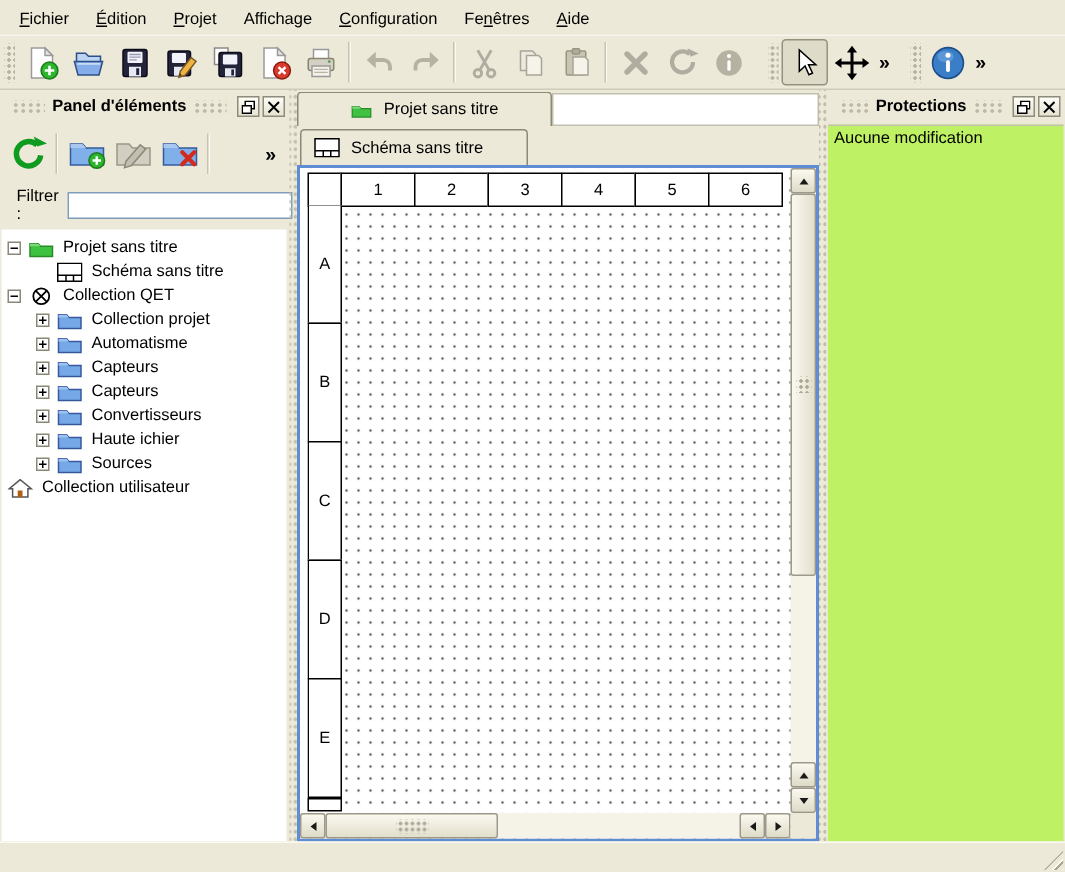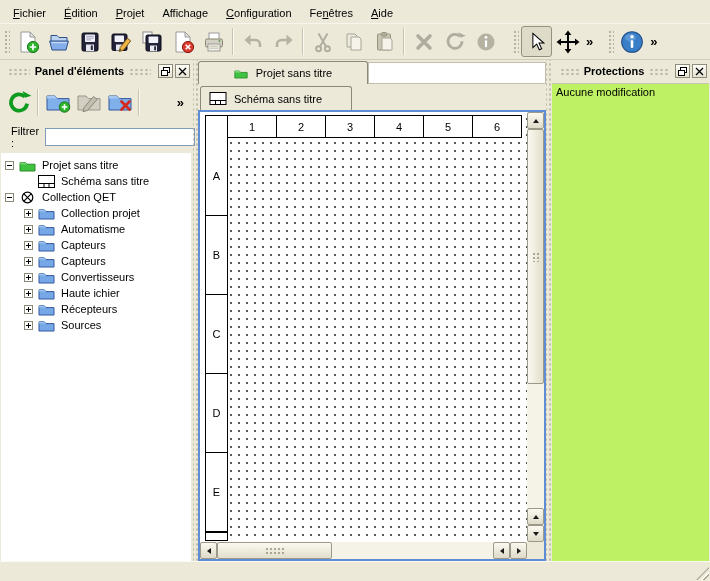"Récepteurs" div.tree-row { html: <div> <span></span> <span> <svg> <path></path> <path></path> </svg> </span> <span>Récepteurs</span> </div> -> none }
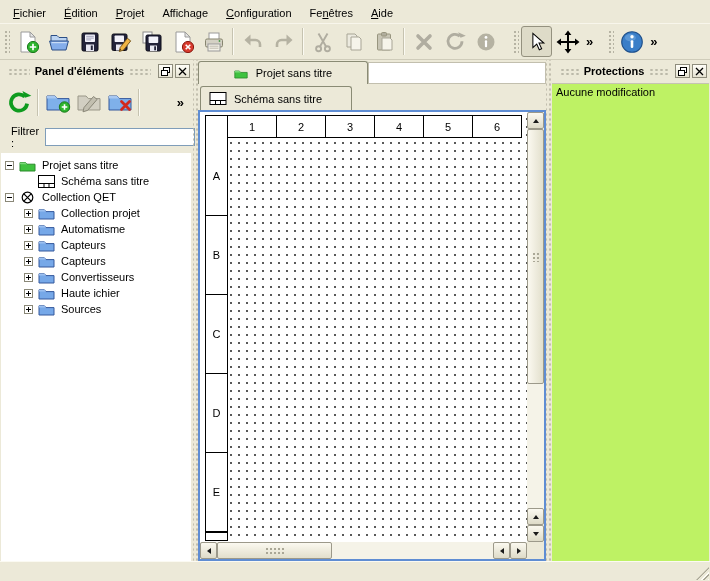"Collection utilisateur" div.tree-row { html: none -> <div> <span> <svg> <path></path> <rect></rect> </svg> </span> <span>Collection utilisateur</span> </div> }
